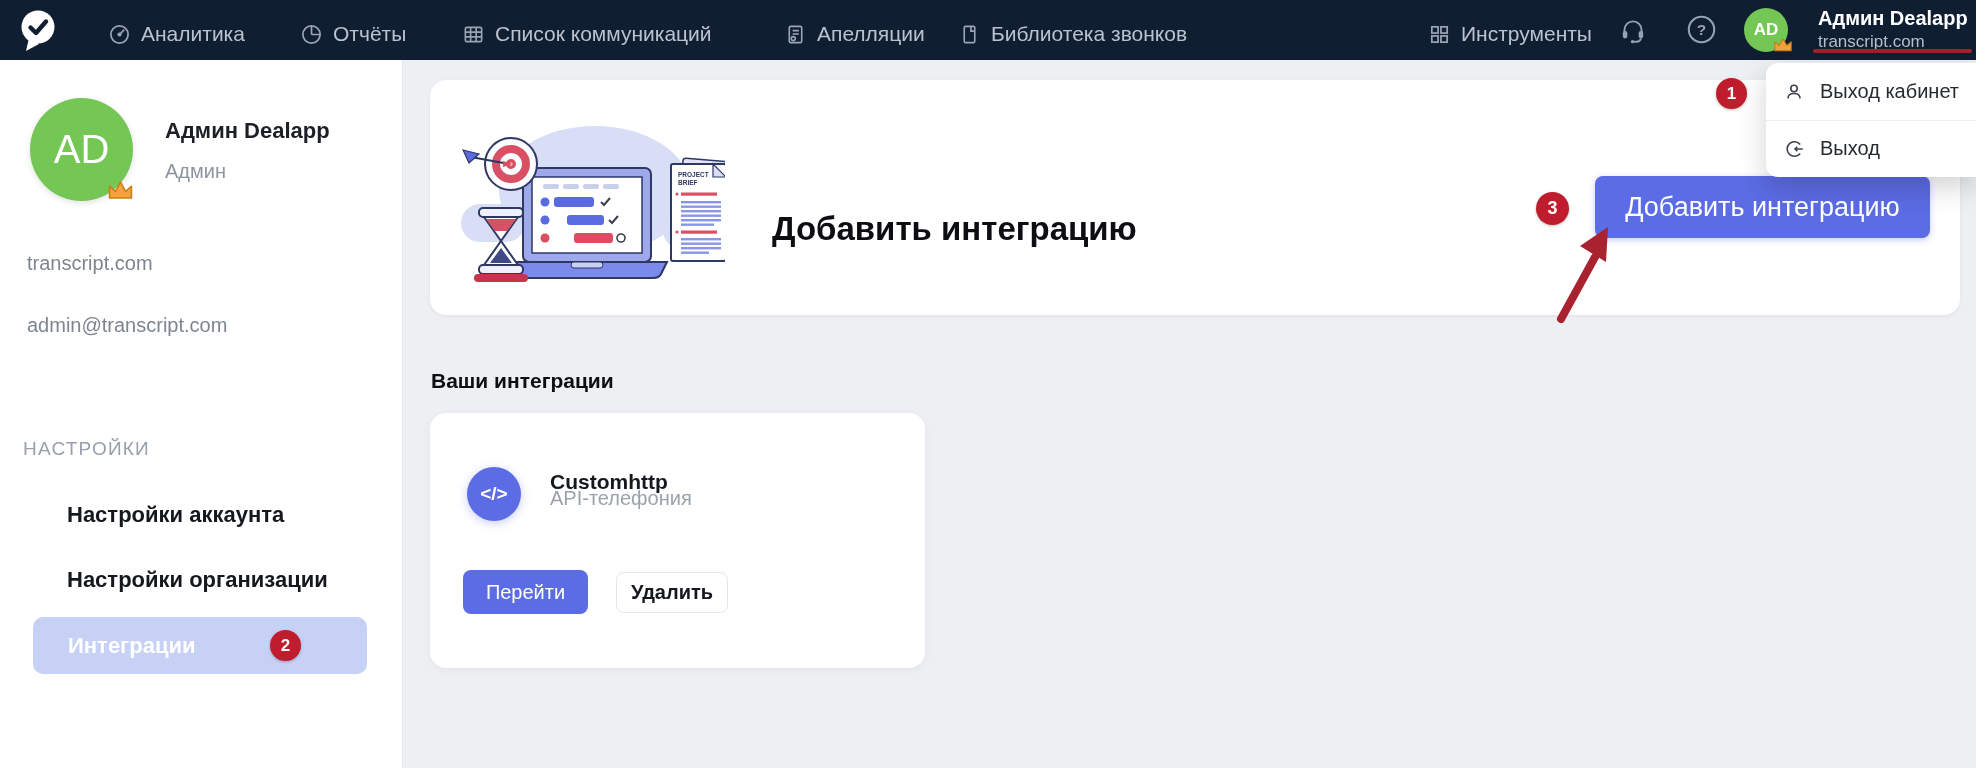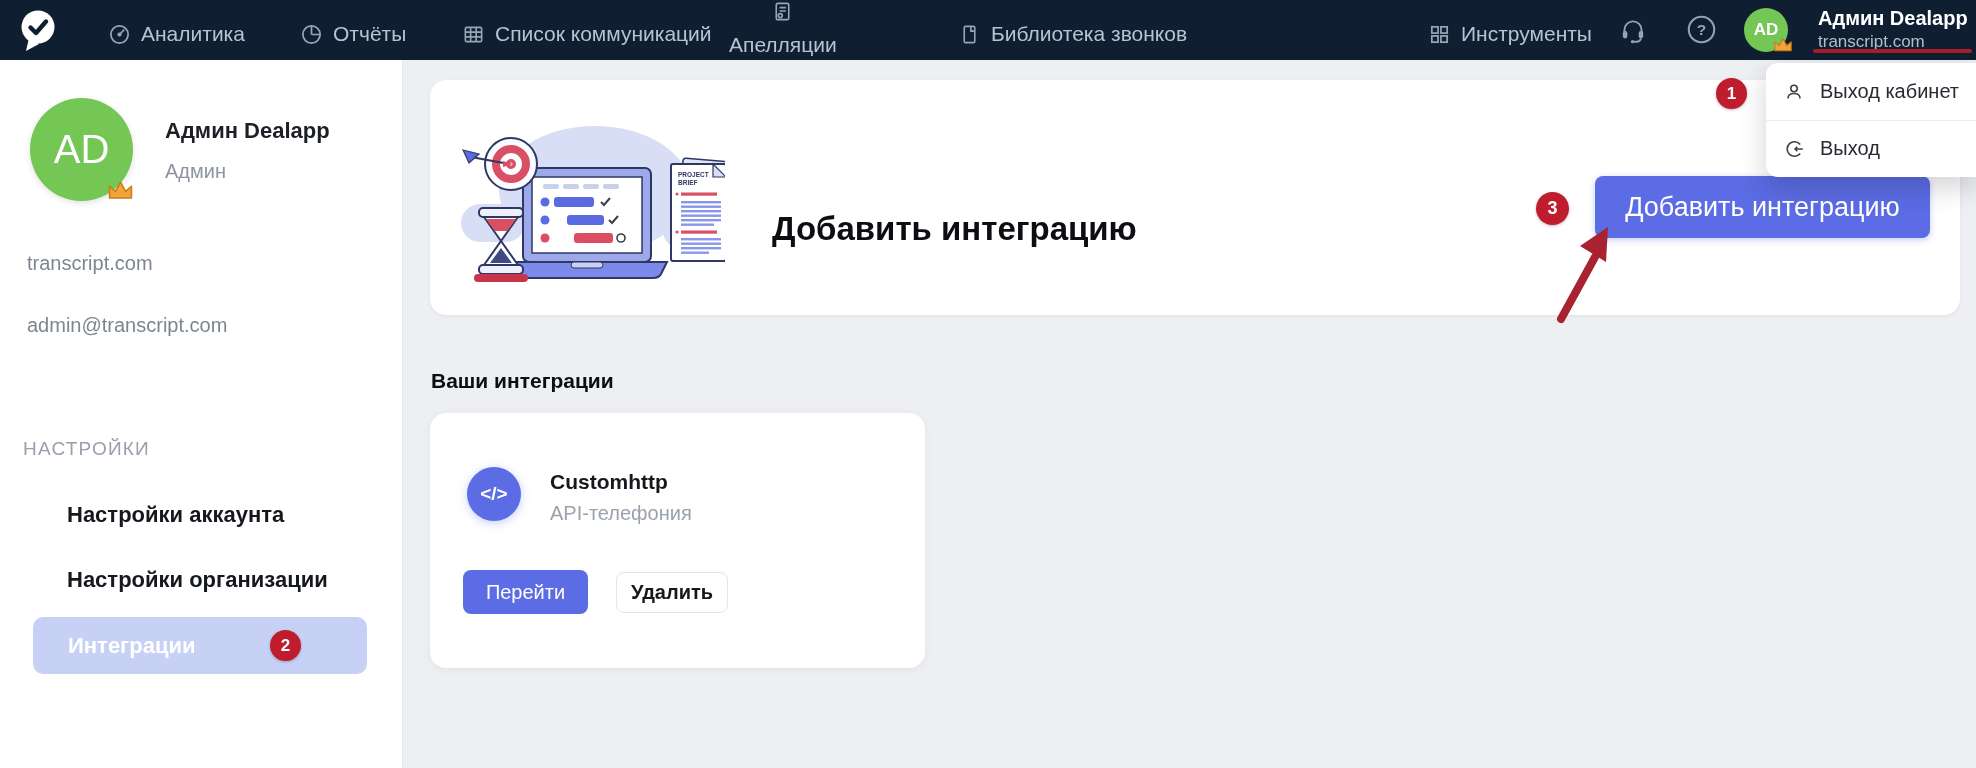"Апелляции" div.nav-item { flex-direction: column -> none; left: 729px -> 784px }
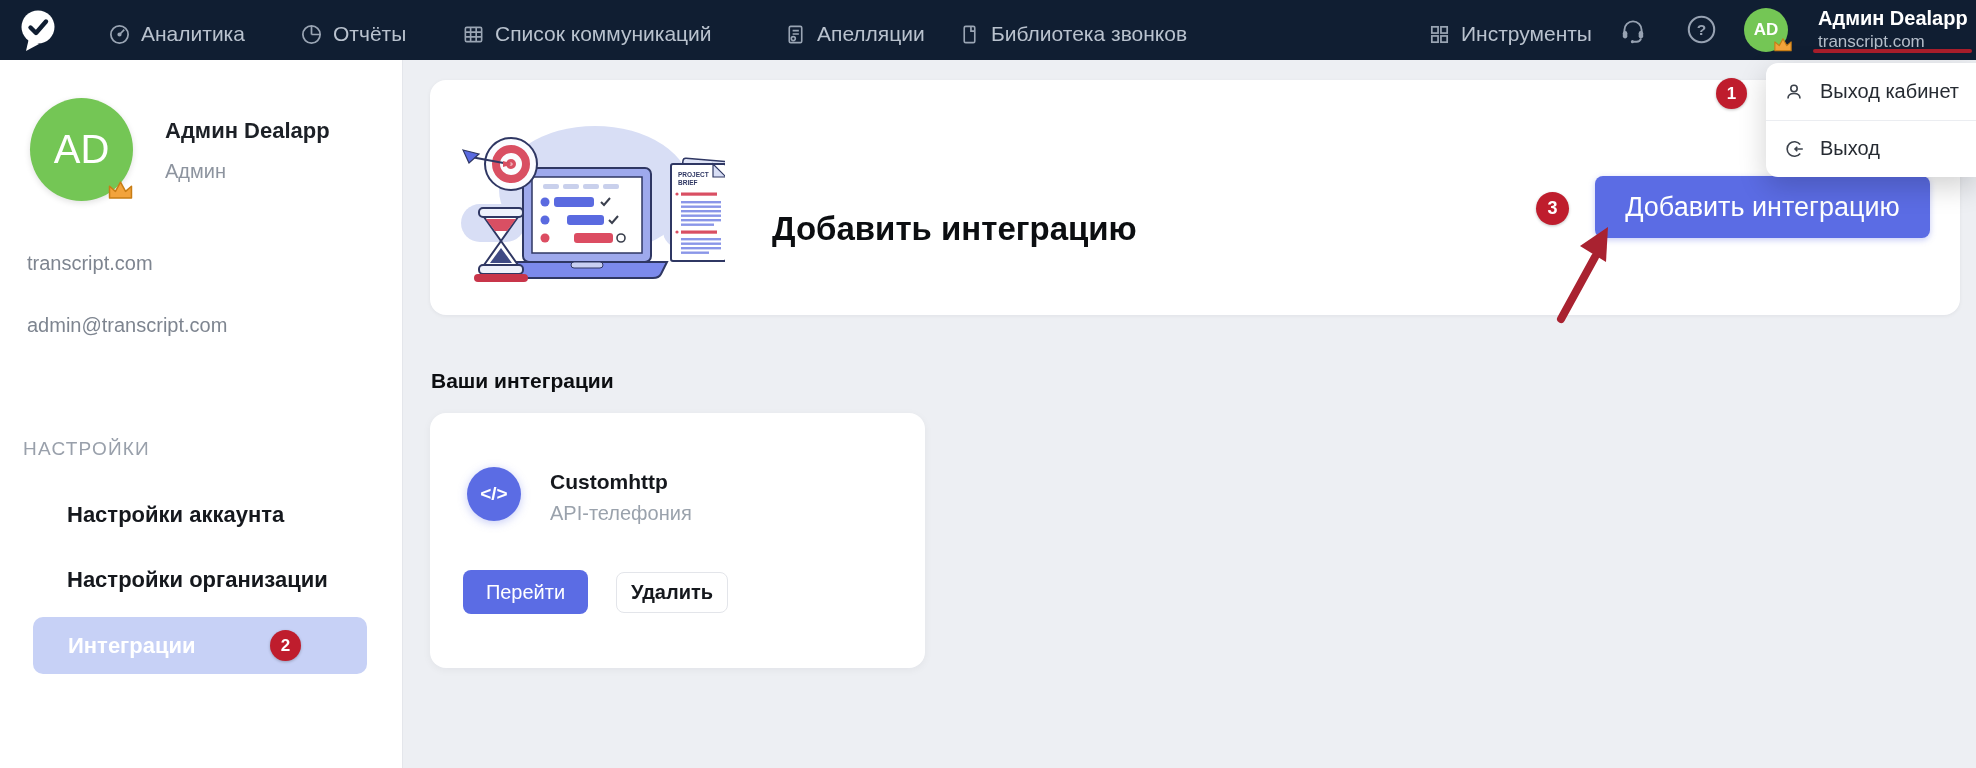"API-телефония" .int-type { top: 89px -> 74px }
